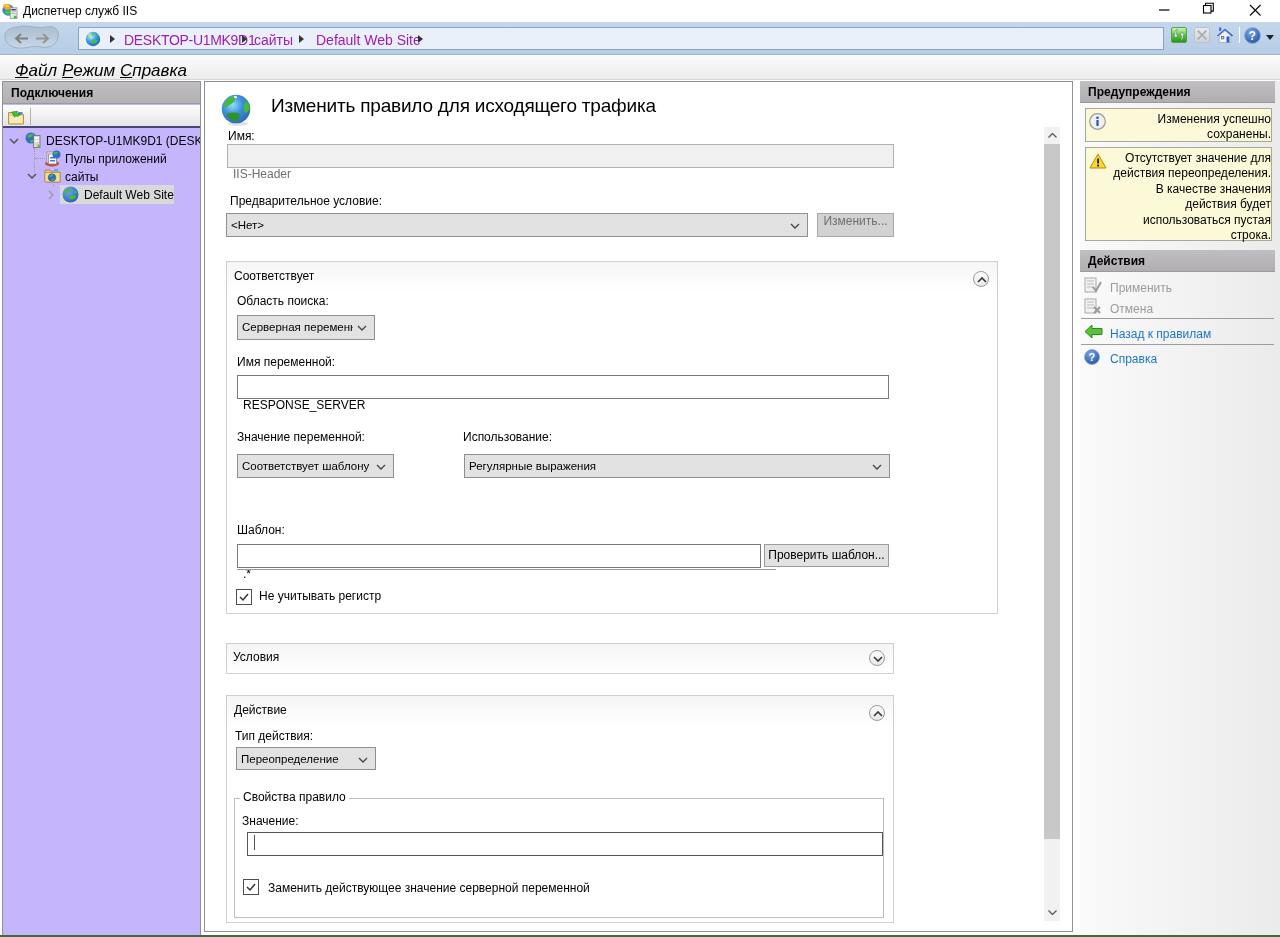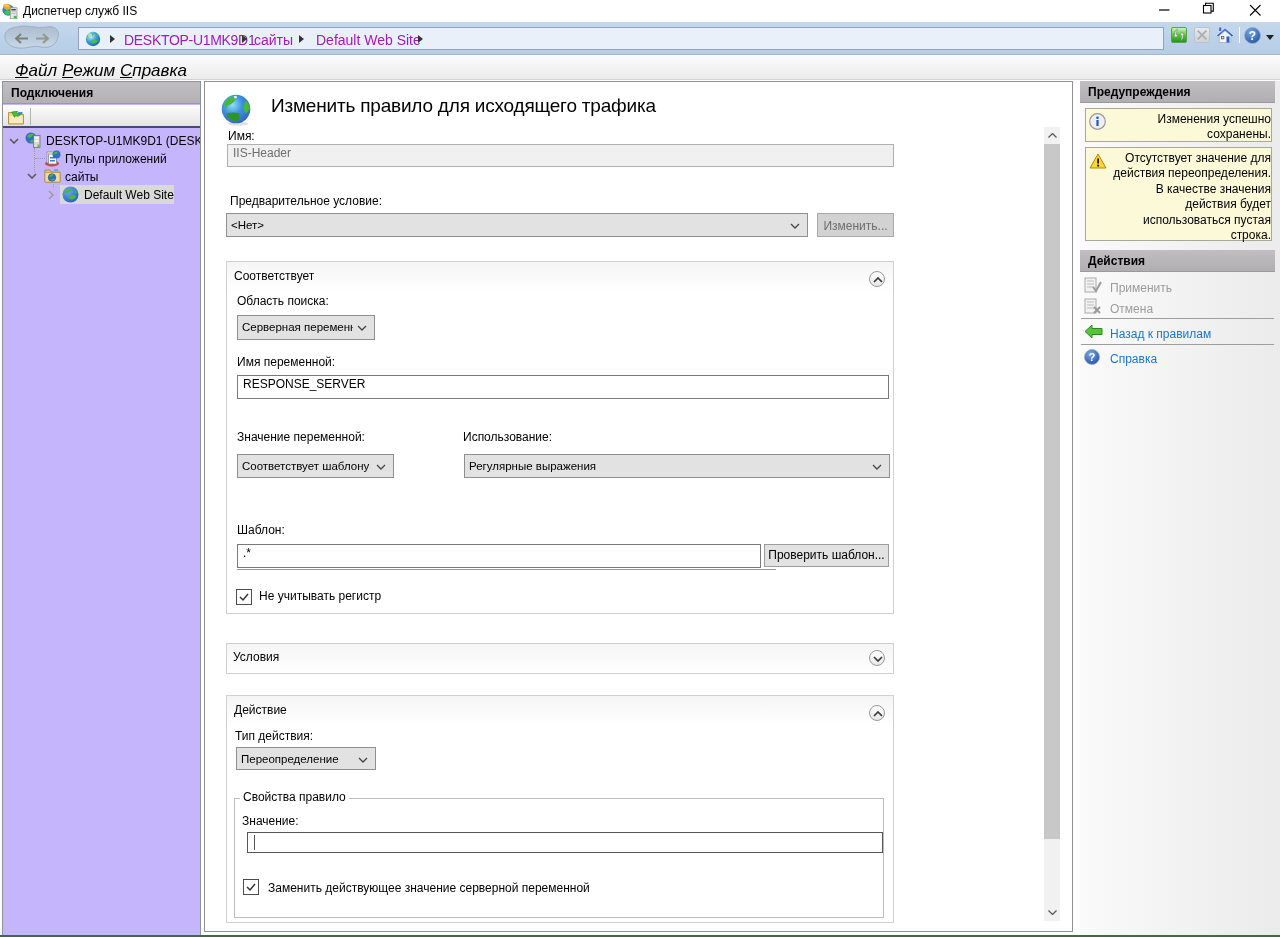"IIS-Header" .txt { padding: 1px 0 0 5px -> 22px 0 0 5px }
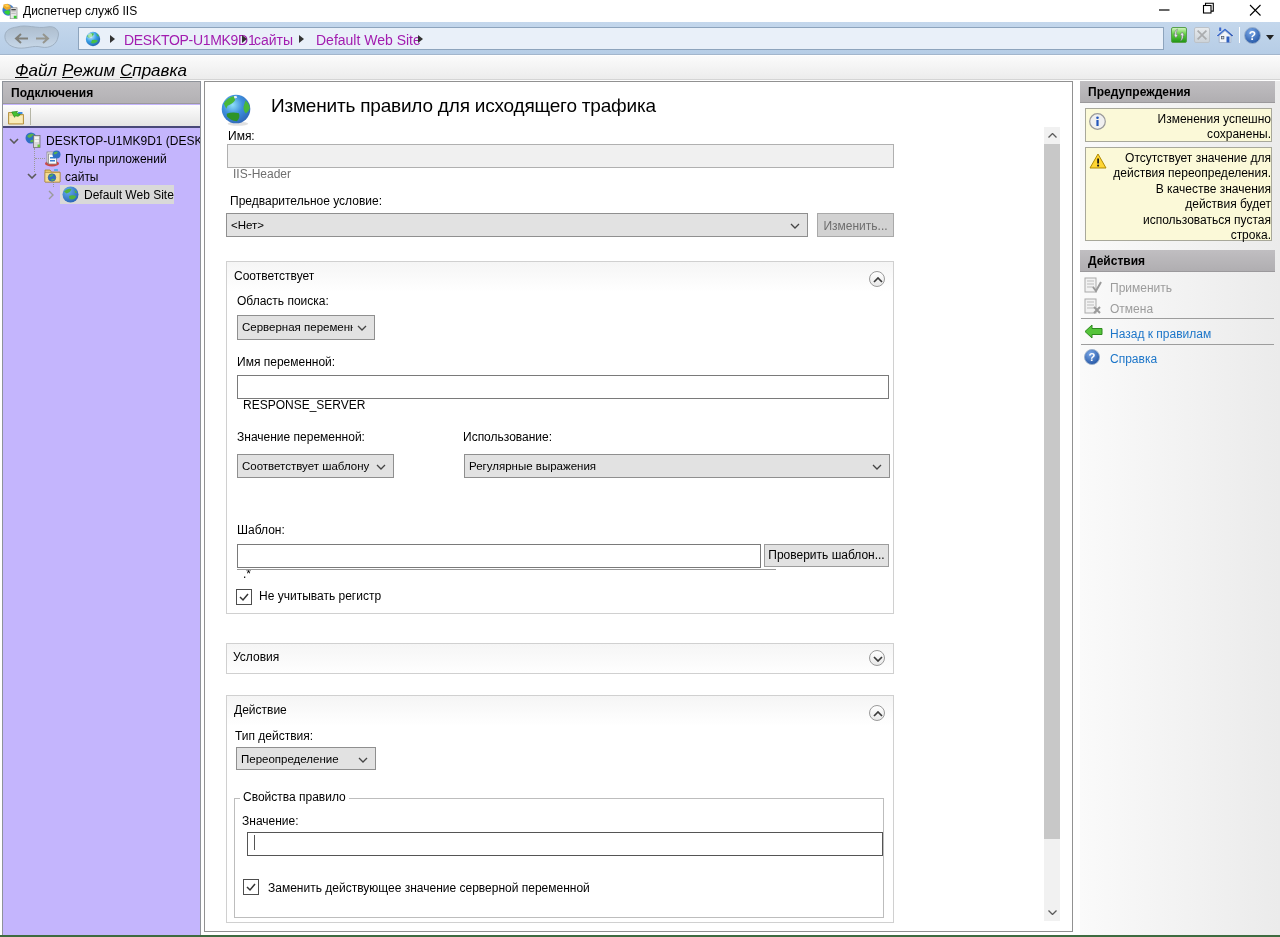"Изменить..." div.btn { padding-top: 5px -> none }
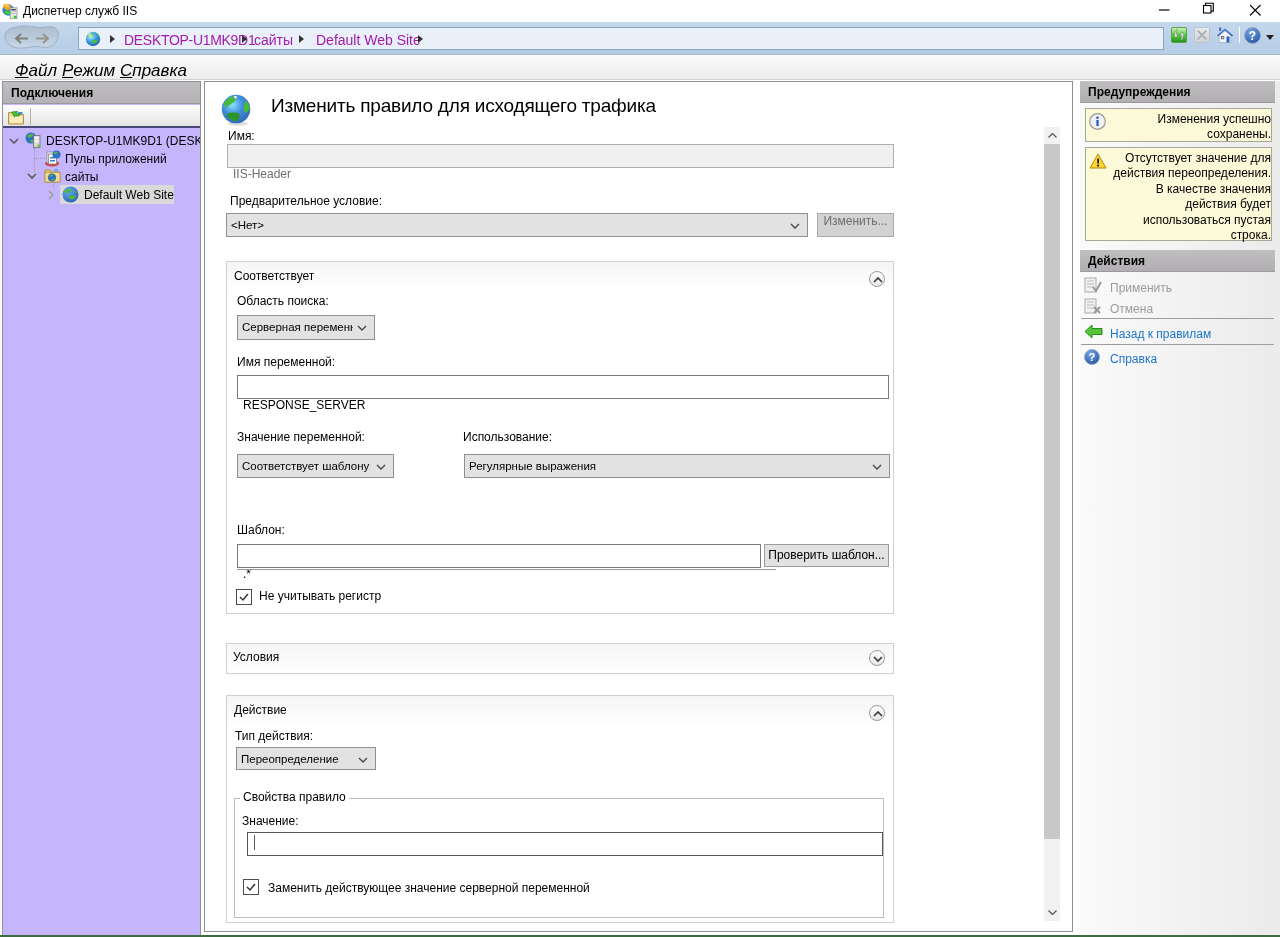"Соответствует" div.grp { width: 668px -> 772px }
